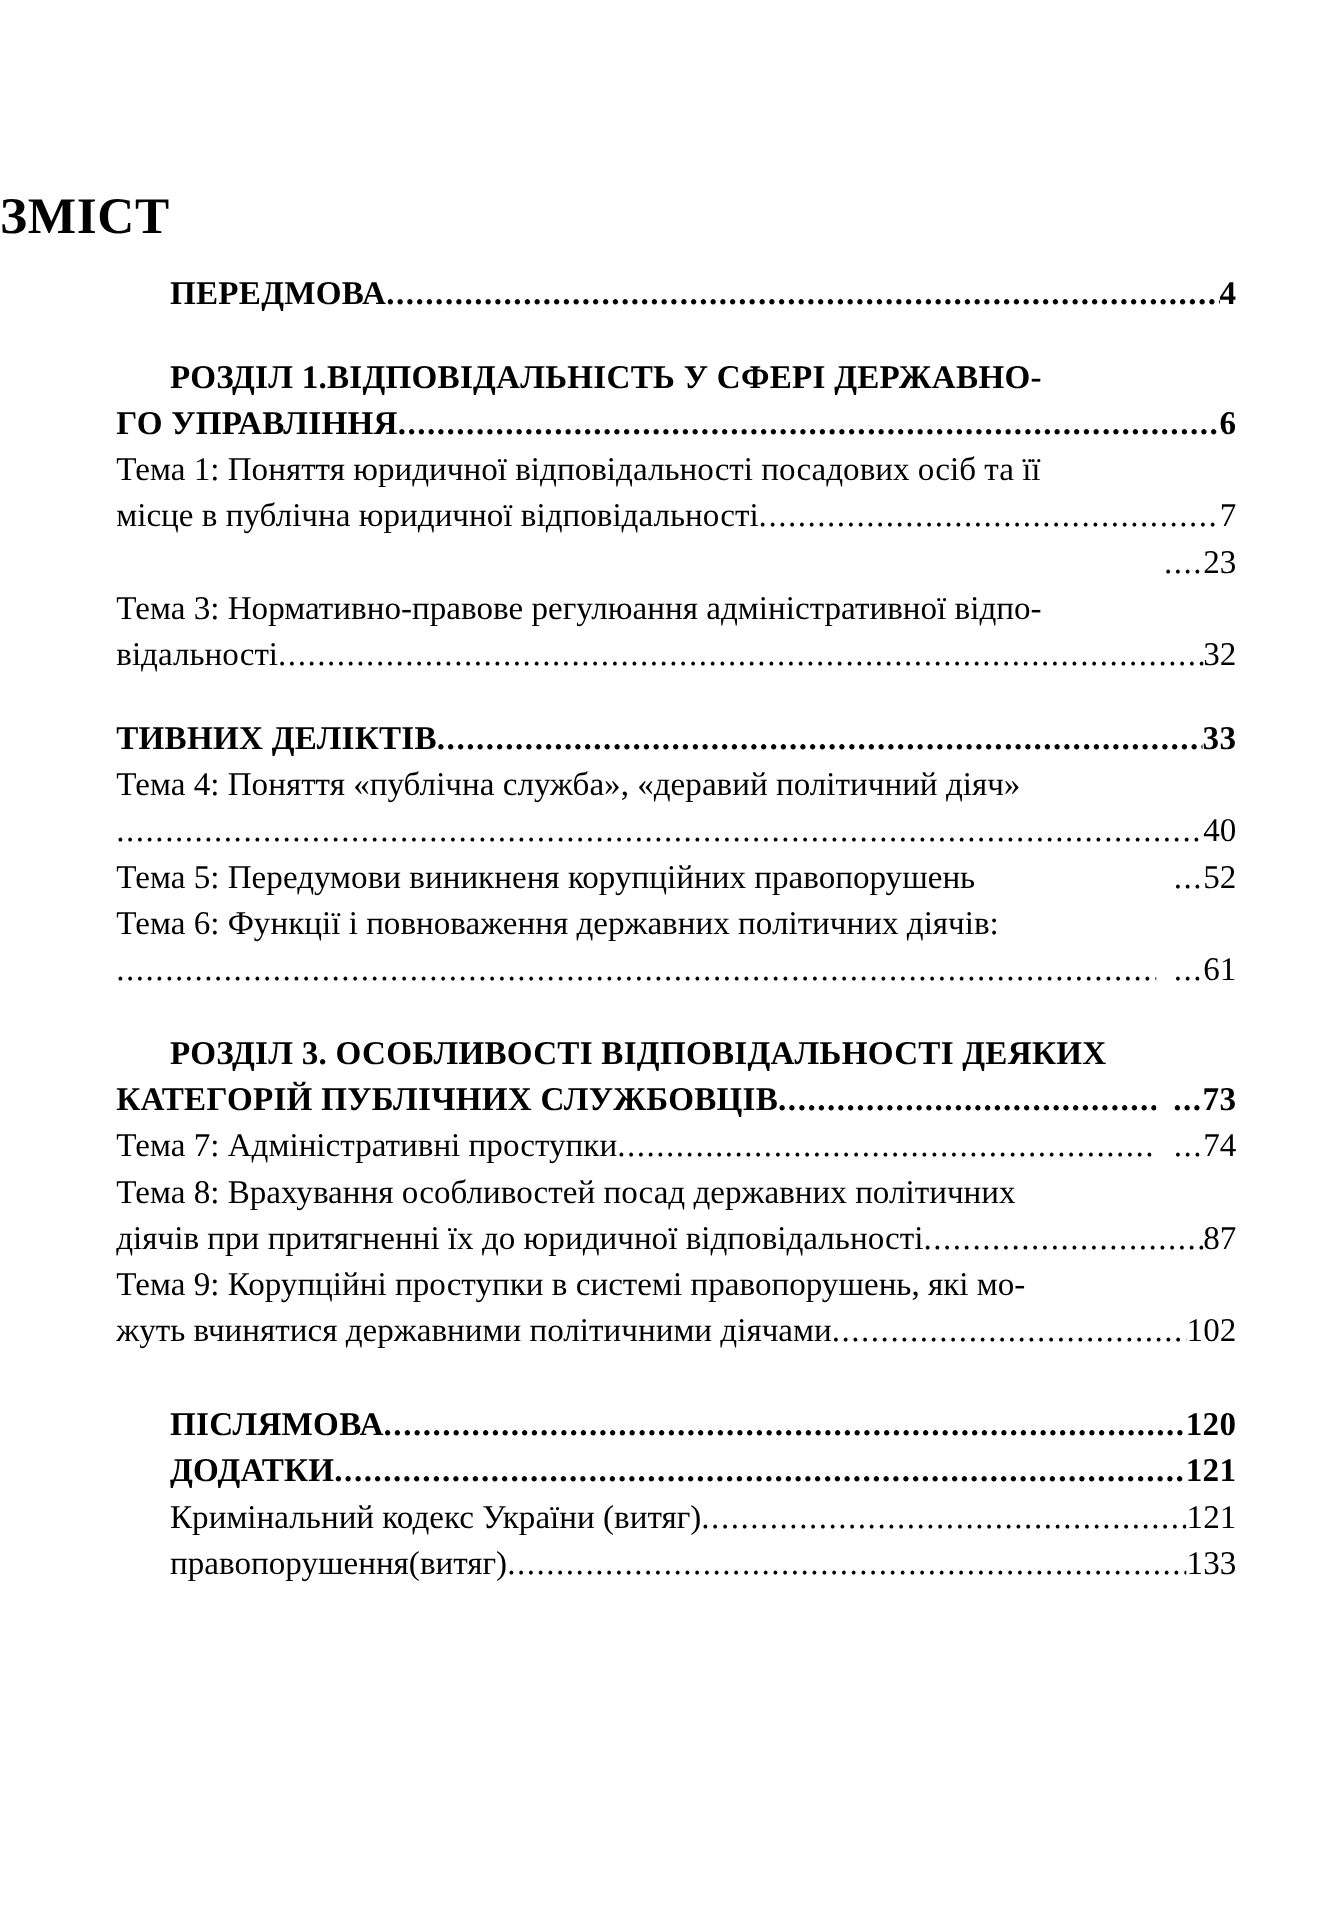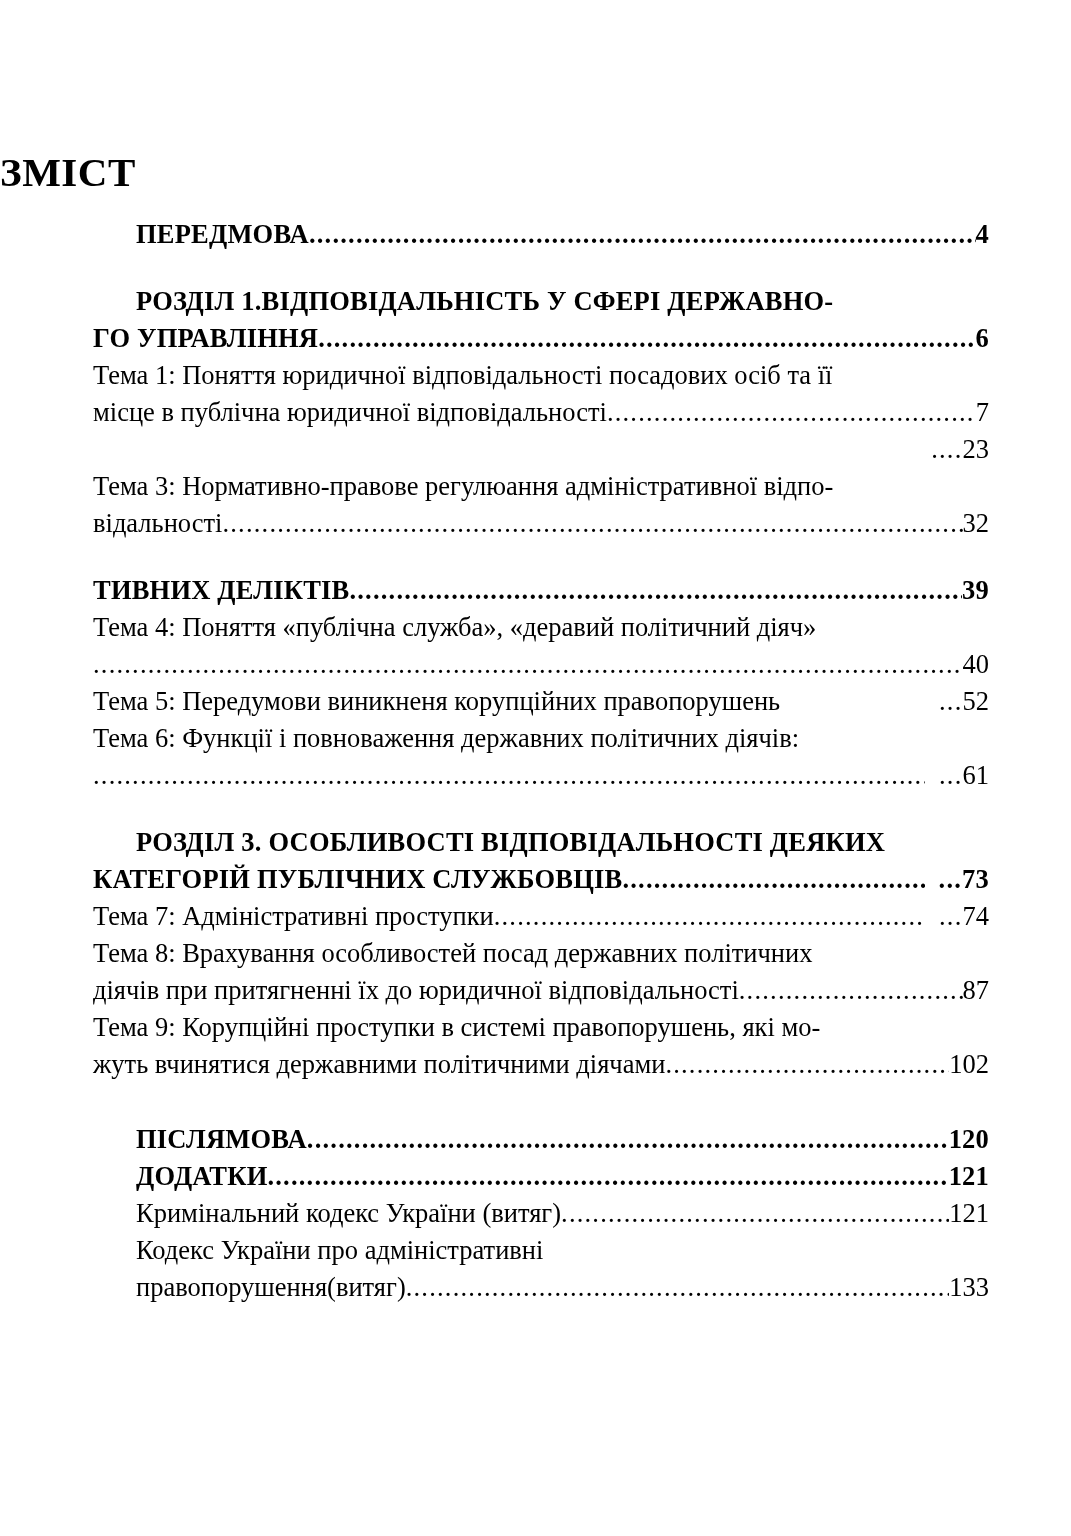"39" span.pagenum { text: 39 -> 33 }
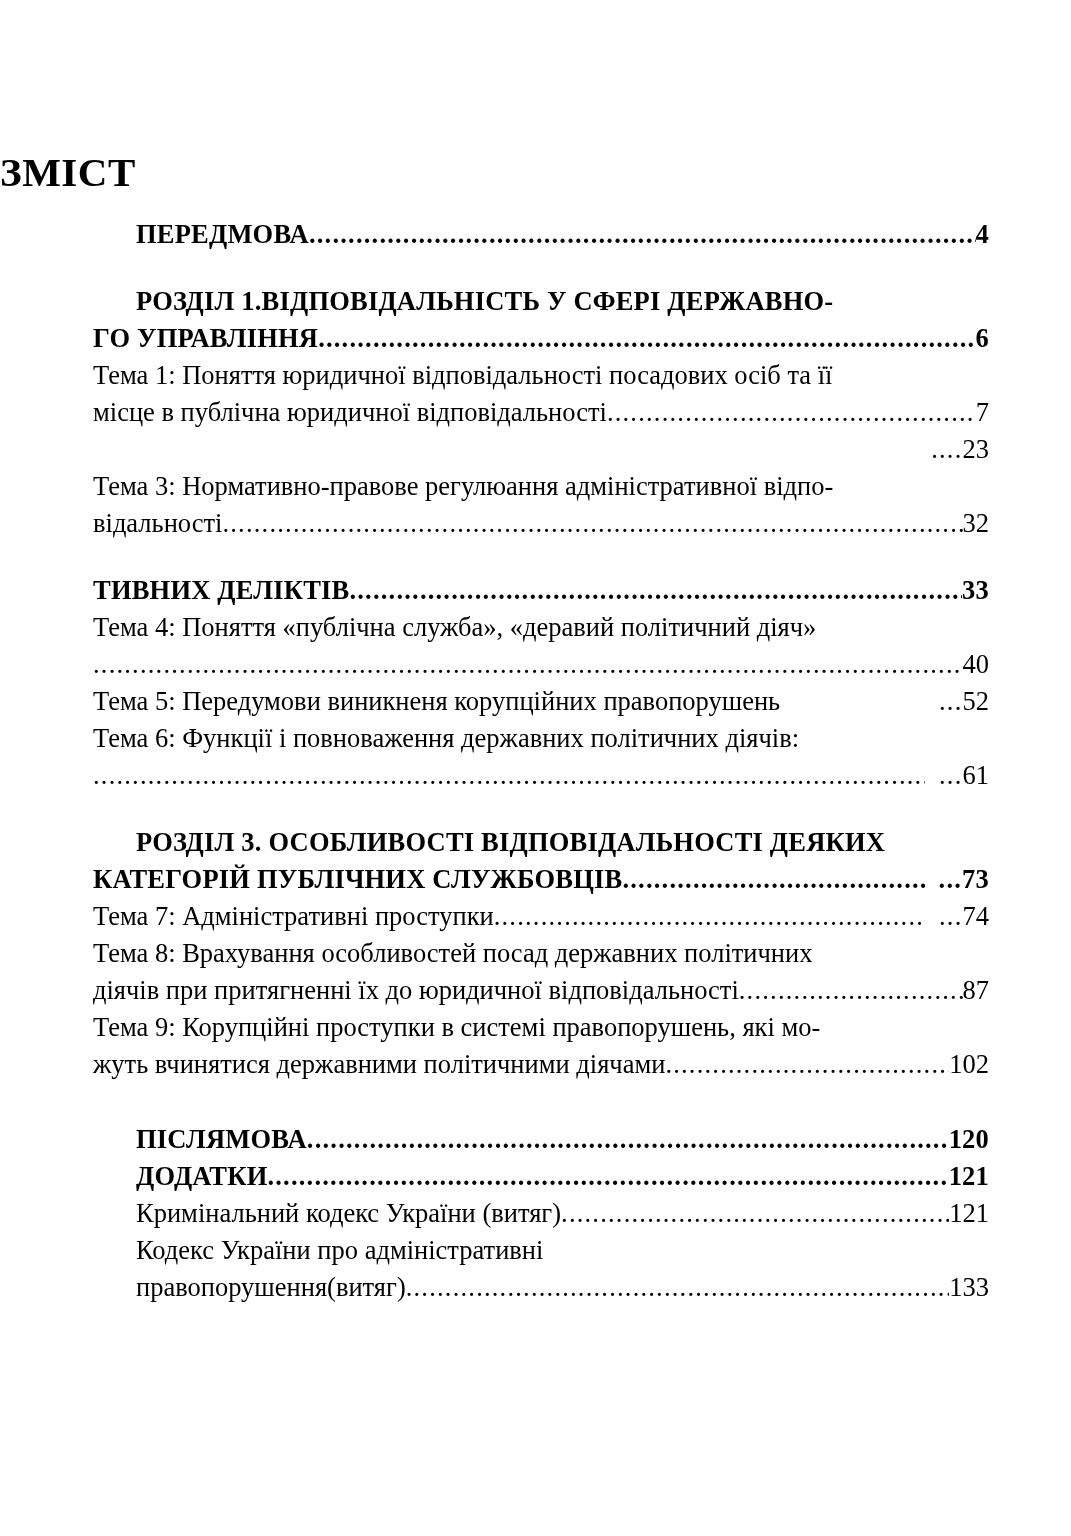"Кодекс України про адміністративні" div.line { html: <div><span>Кодекс України про адміністративні</span><span></span></div> -> none }
